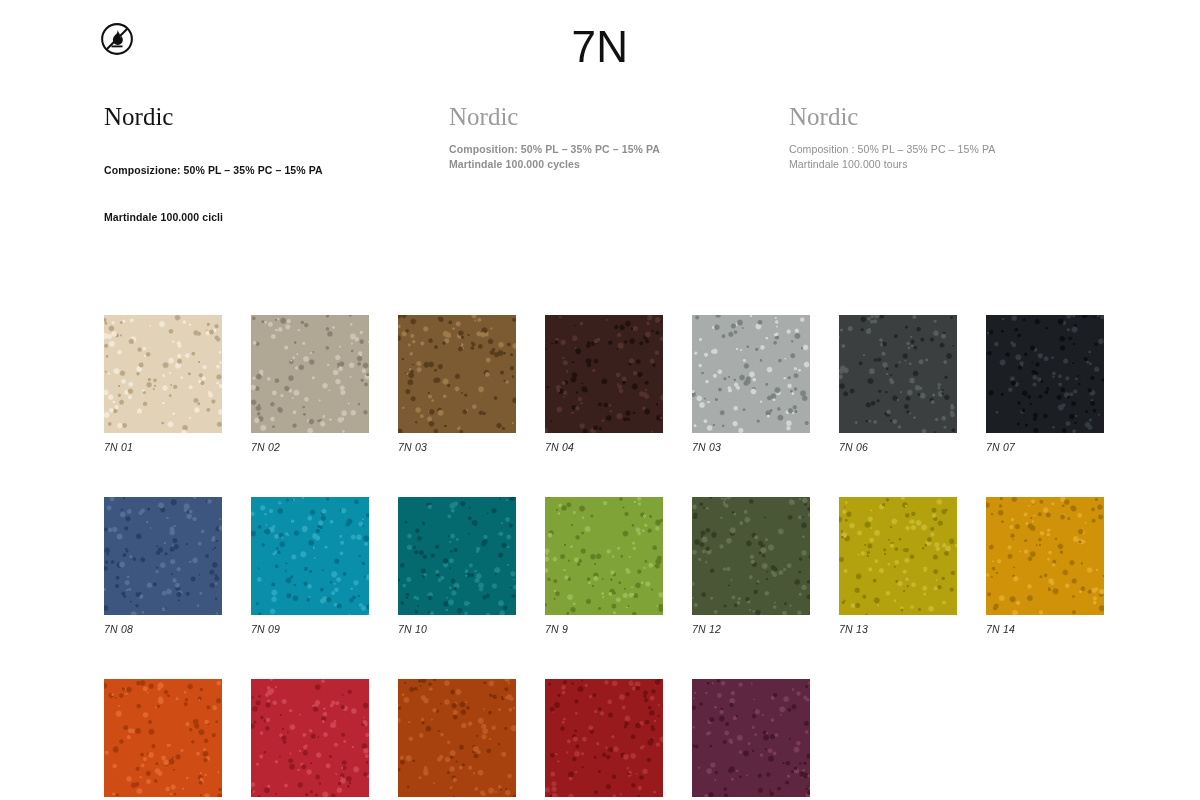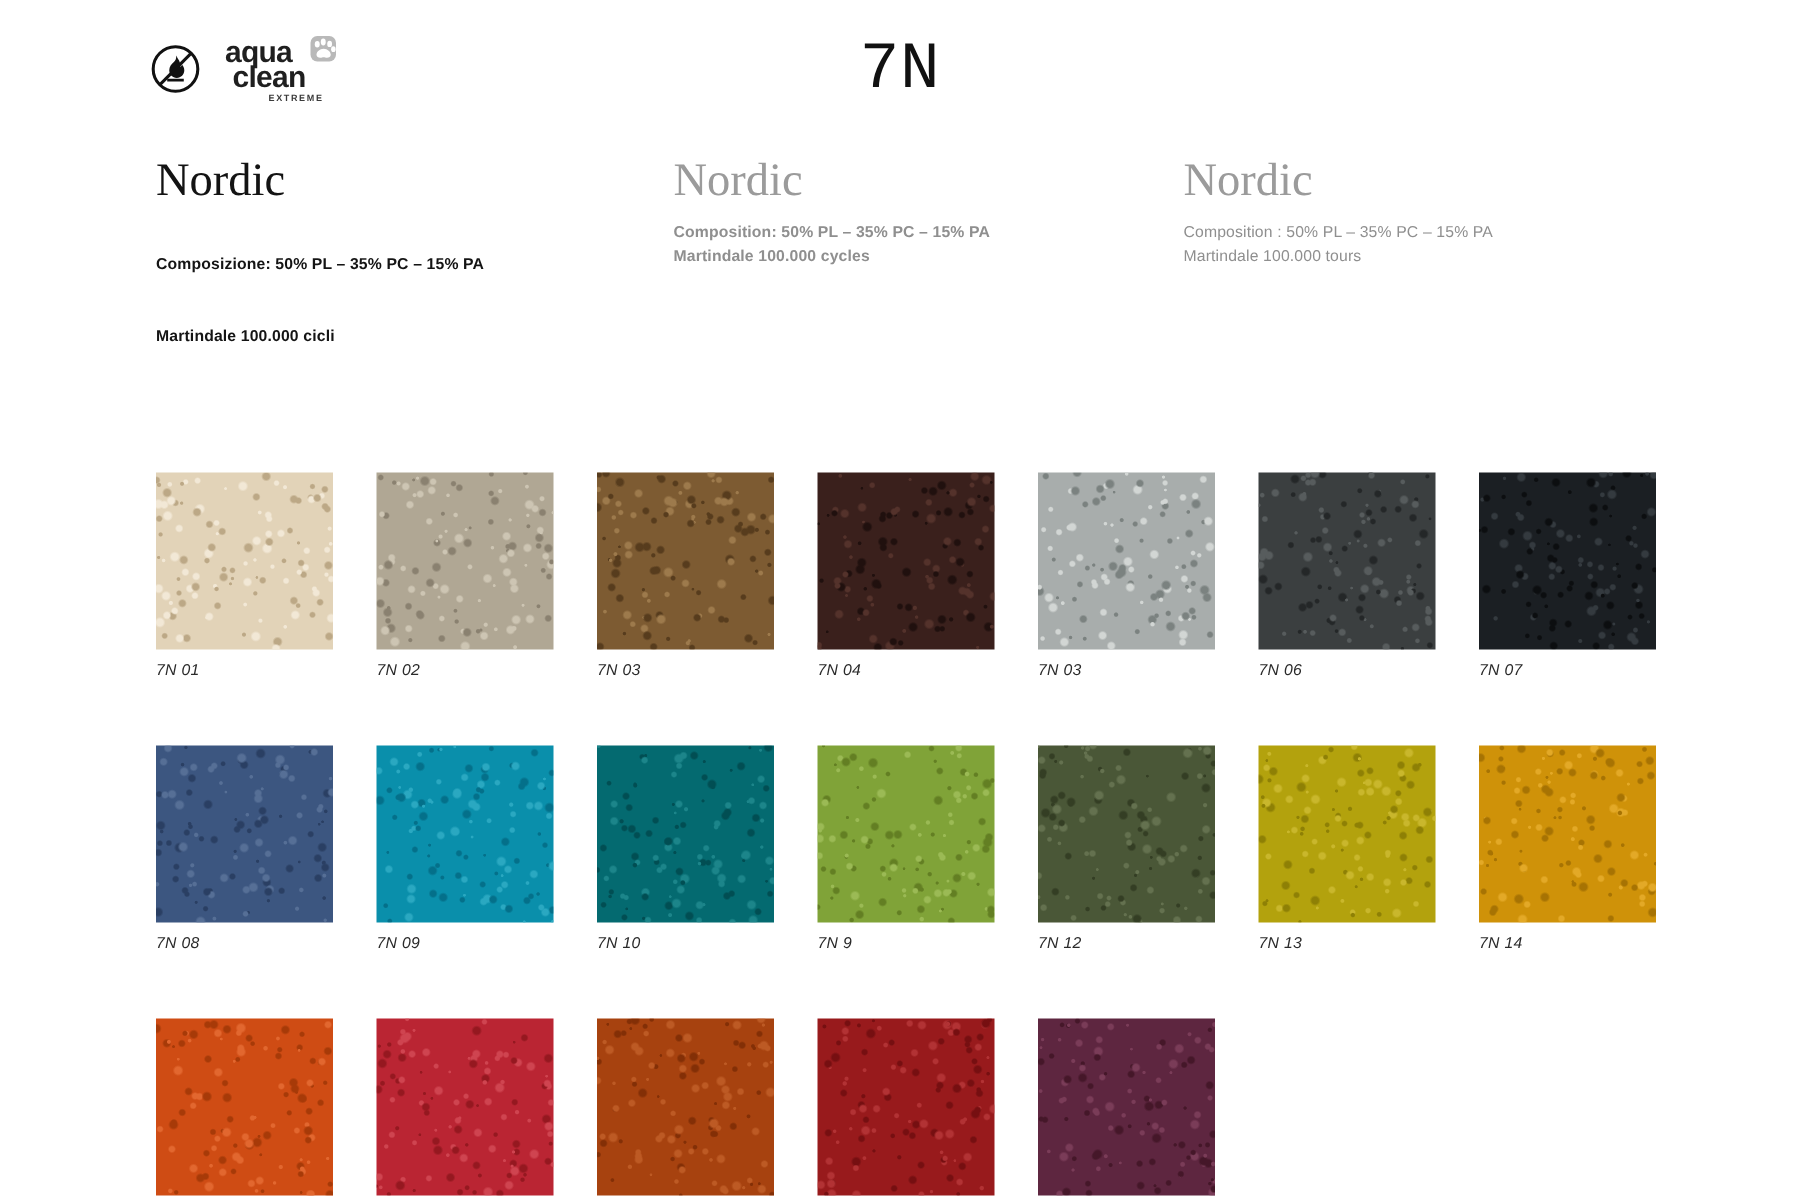"aqua" span.aqua-logo { html: <span> <svg> <g> <text>aqua</text> <text>clean</text> <text>EXTREME</text> </g> <g> <rect></rect> <g> <ellipse></ellipse> <ellipse></ellipse> <ellipse></ellipse> <ellipse></ellipse> <path></path> </g> </g> </svg> </span> -> none }
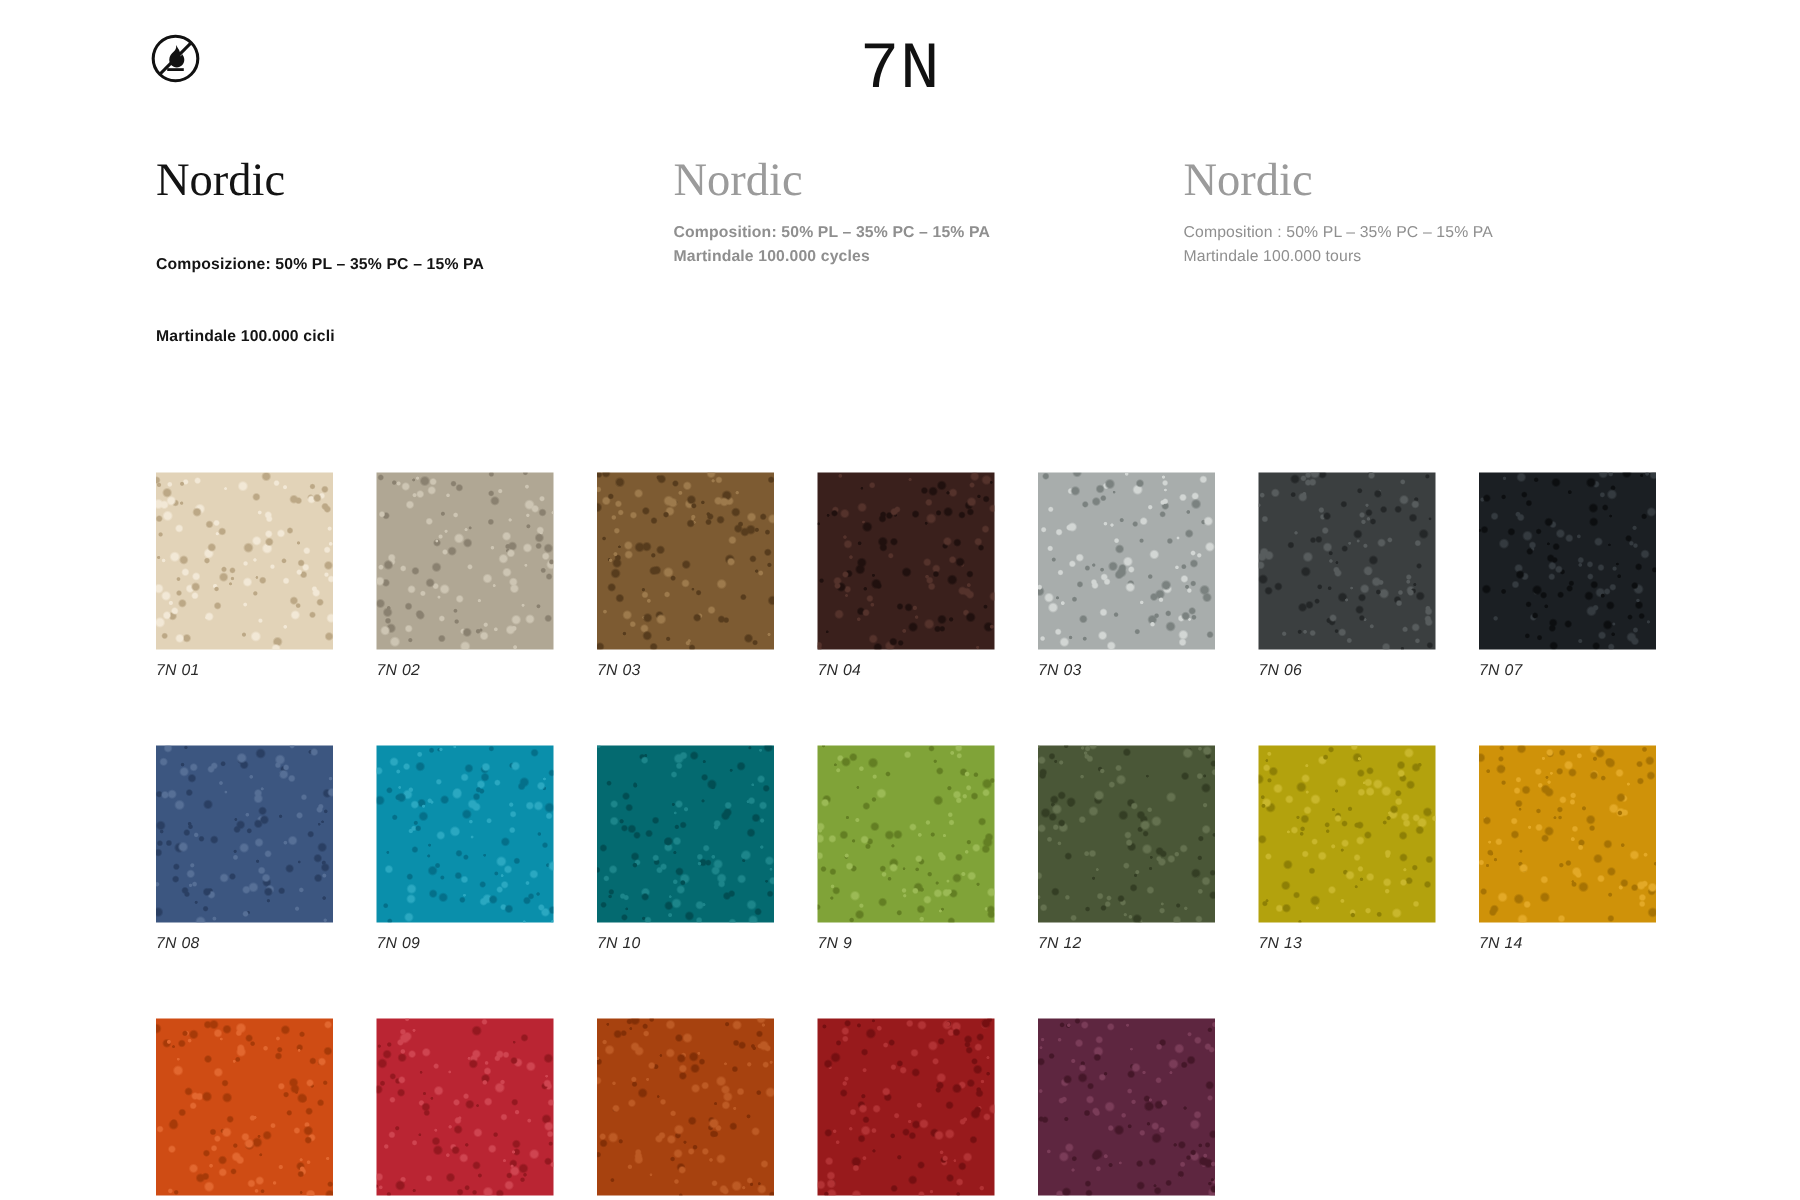"7N" .card-code { font-family: Liberation Mono, monospace -> Liberation Sans, sans-serif }
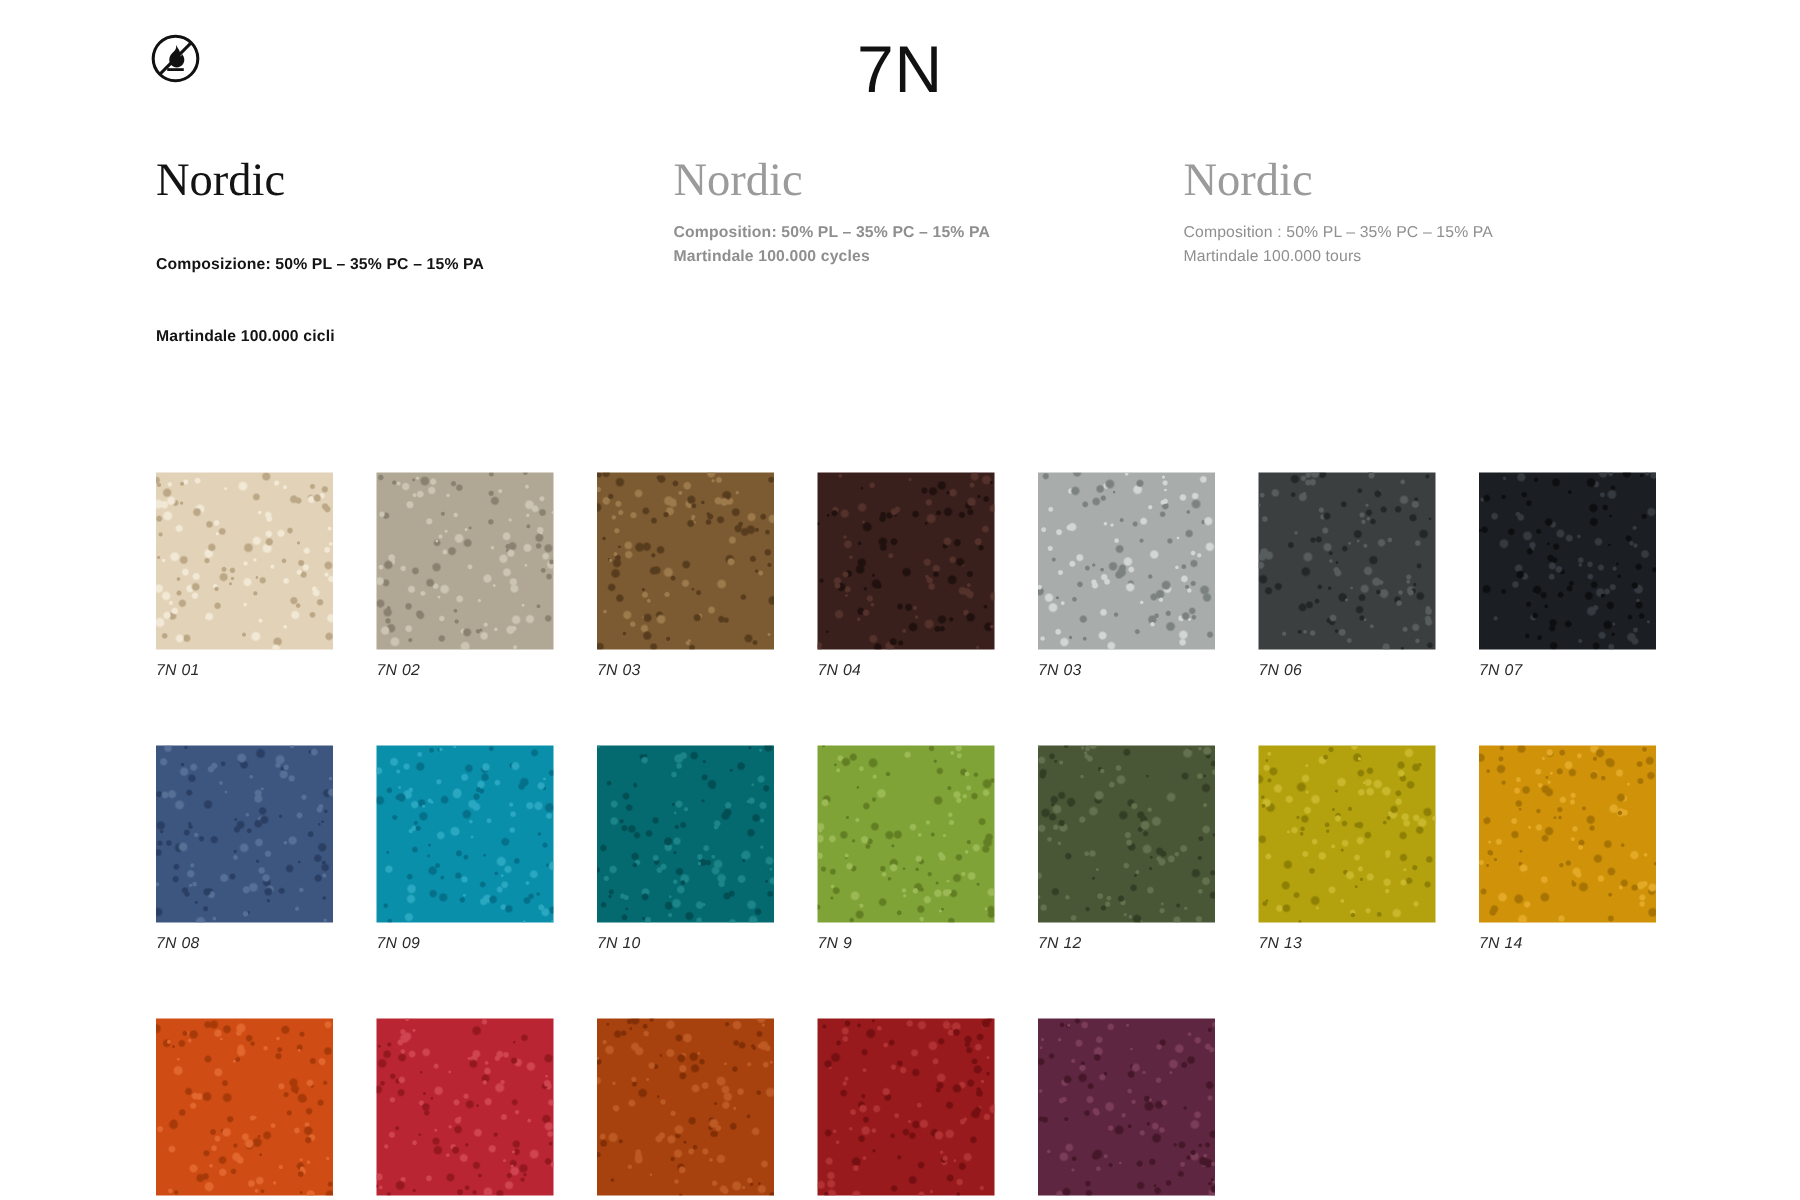"Nordic" .lang-name { font-size: 31px -> 25px }
